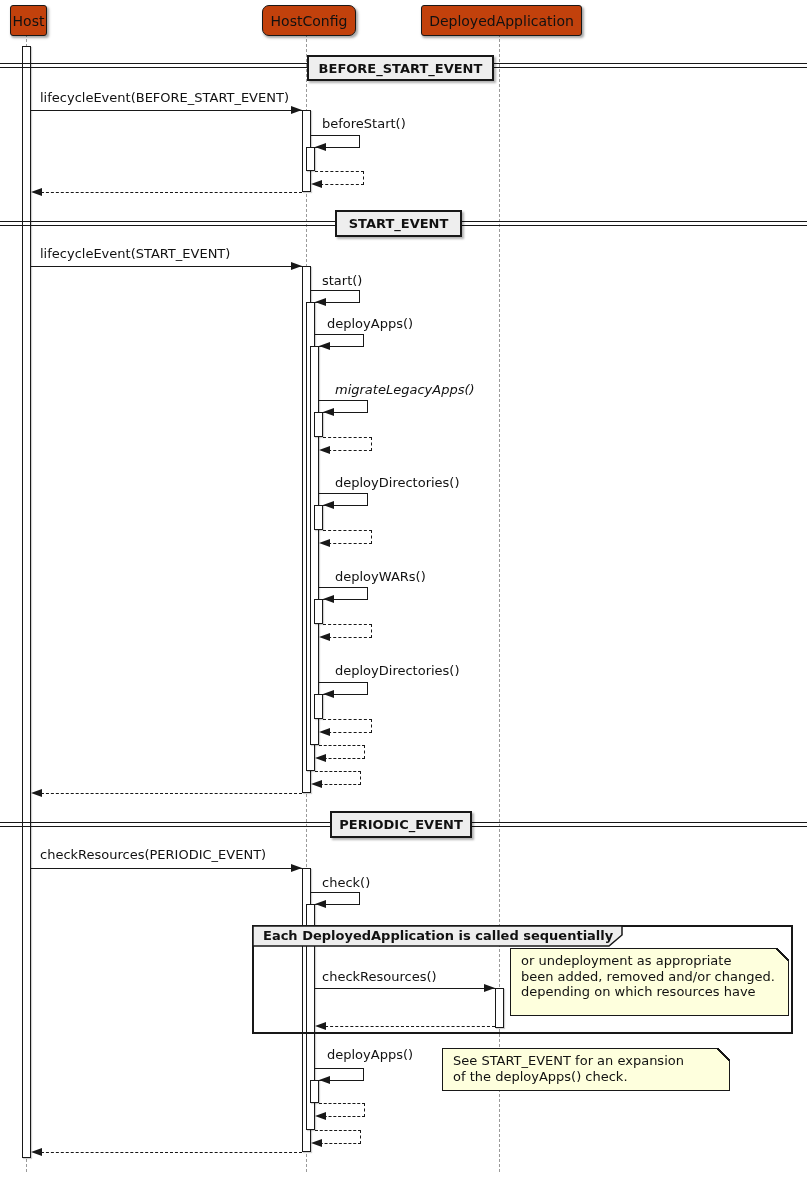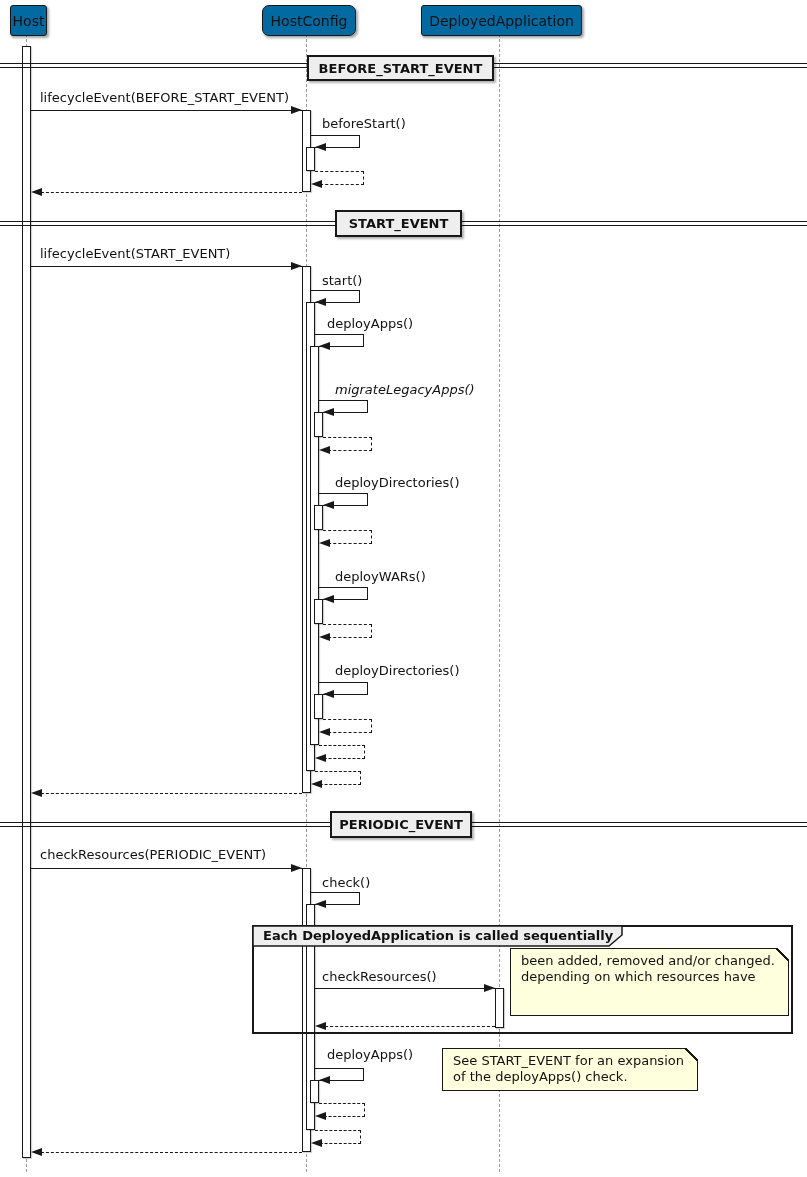"Host" .participant { background: #0369a1 -> #c2410c }
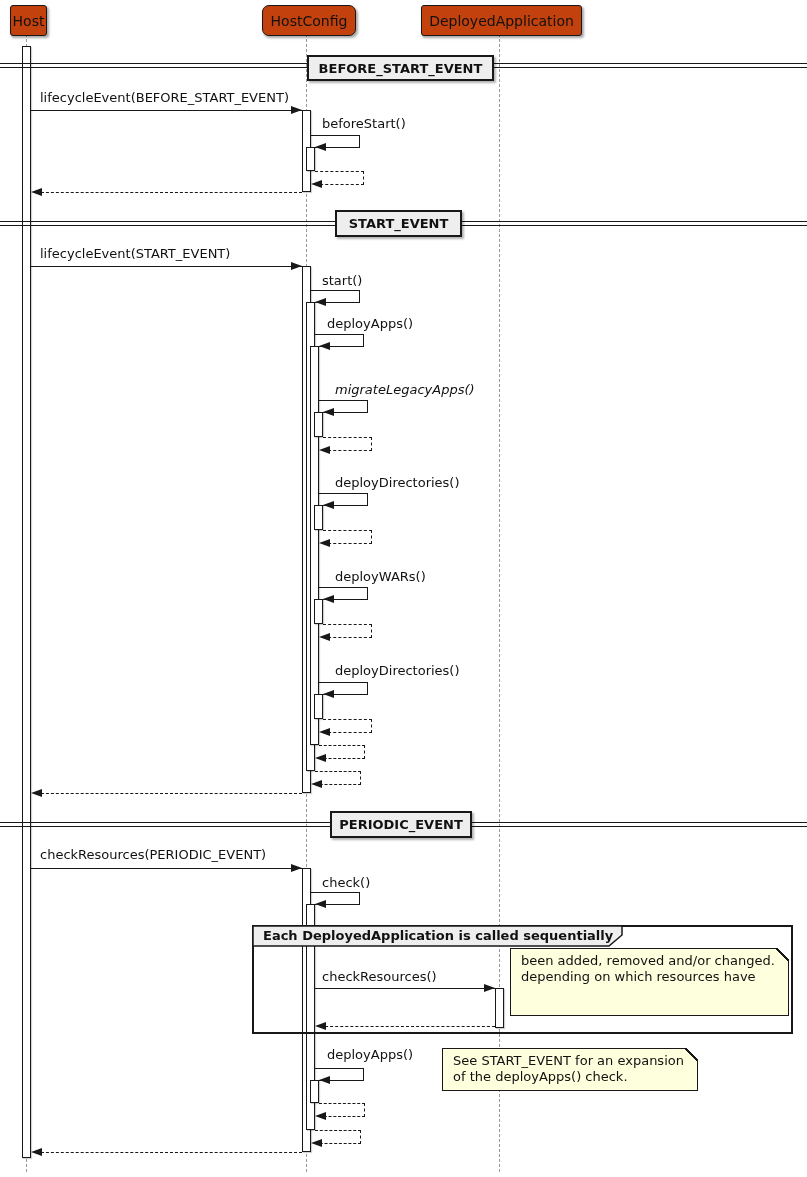"or undeployment as appropriate" div.nline { html: none -> <div>or undeployment as appropriate</div> }
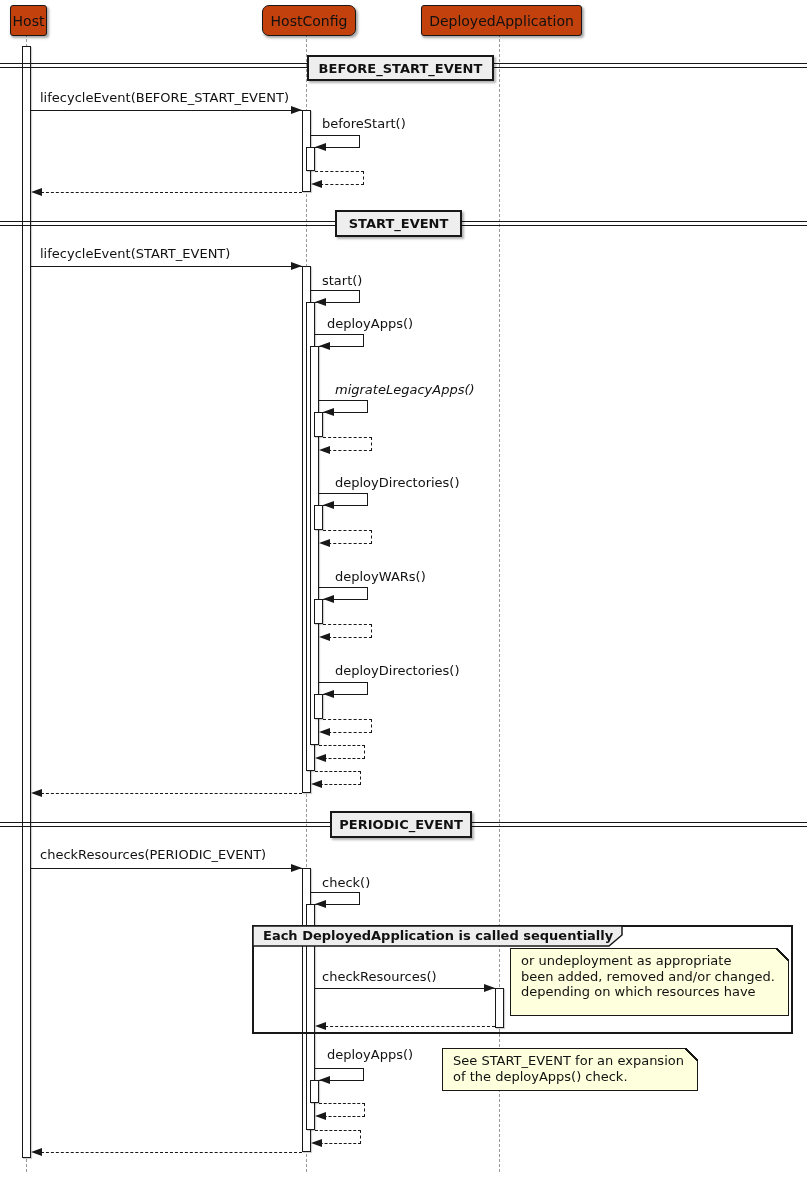"See START_EVENT for an expansion" div.abs { width: 256px -> 288px }
